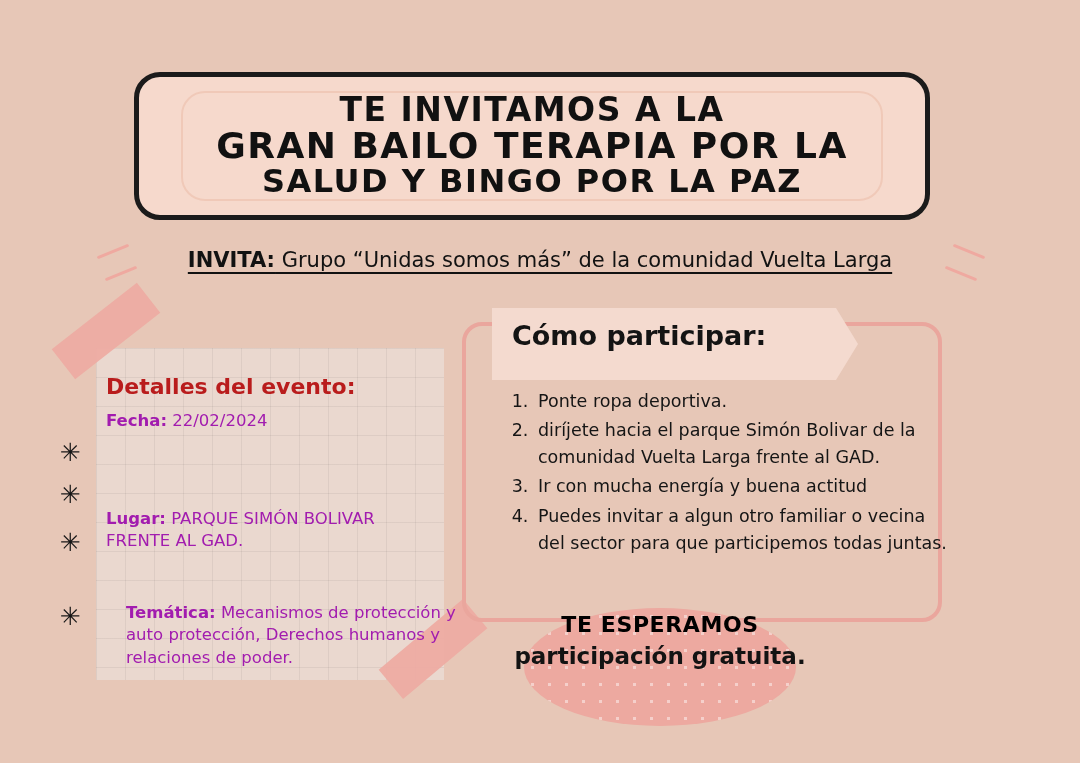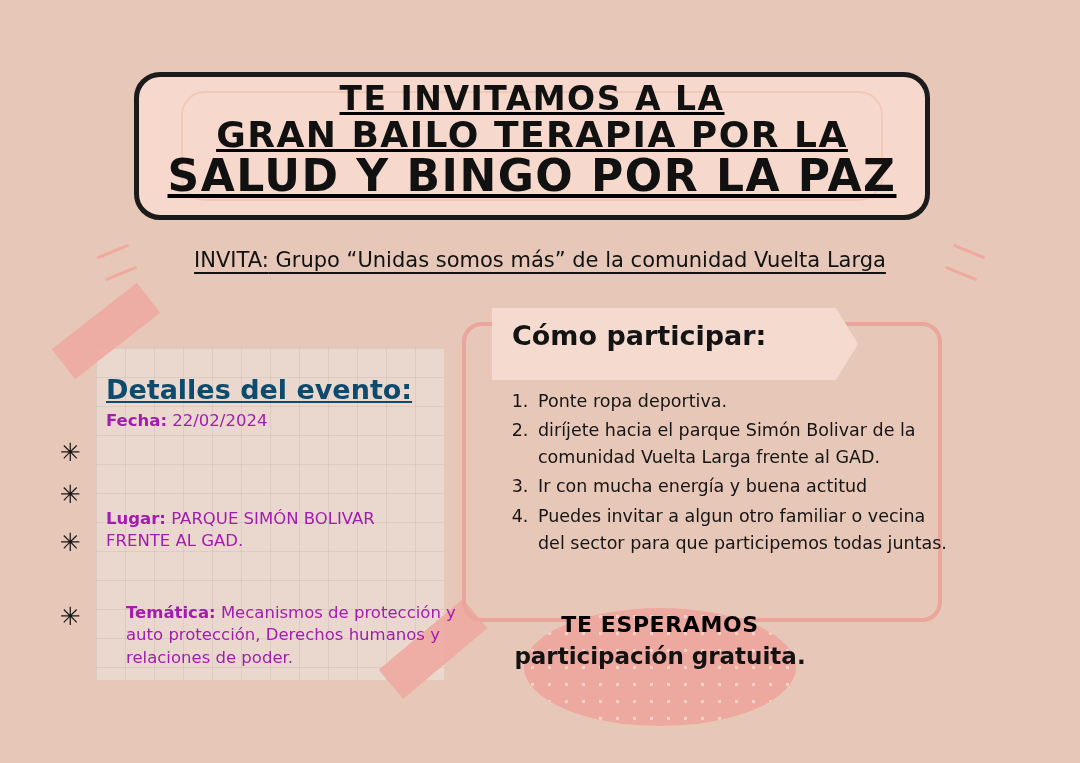"TE INVITAMOS A LA" .title-inner { justify-content: flex-end -> flex-start; text-decoration: underline -> none }
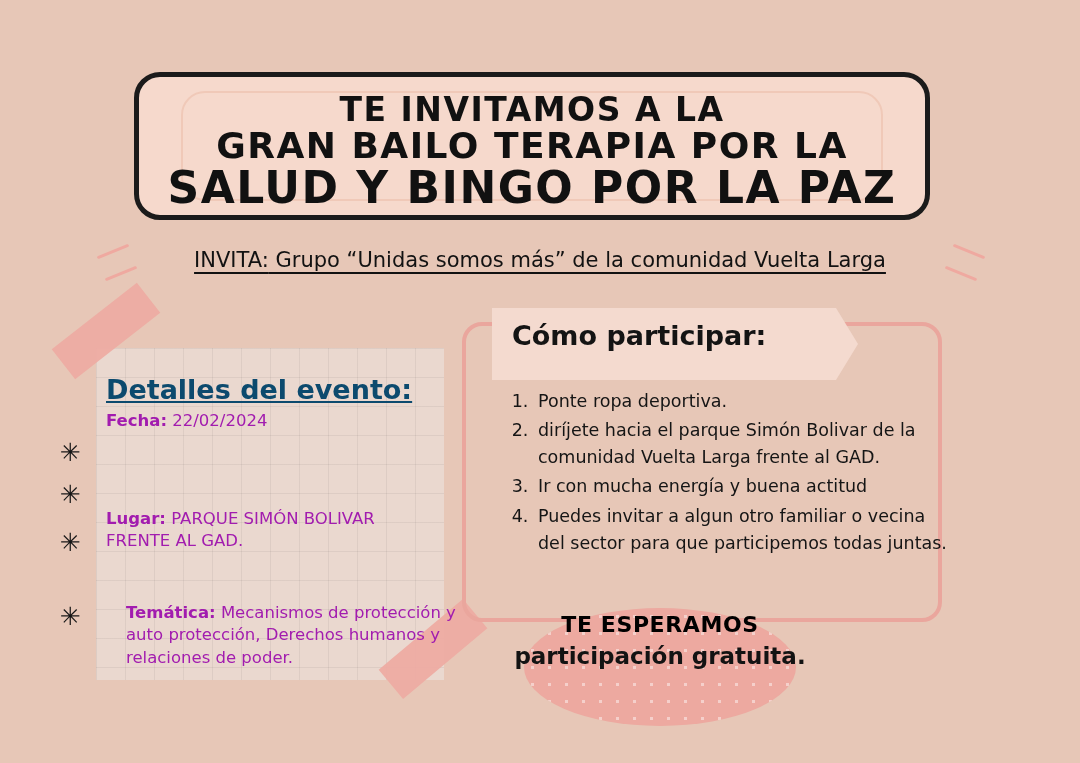"SALUD Y BINGO POR LA" .title-line.l3 { font-size: 44px -> 32px }
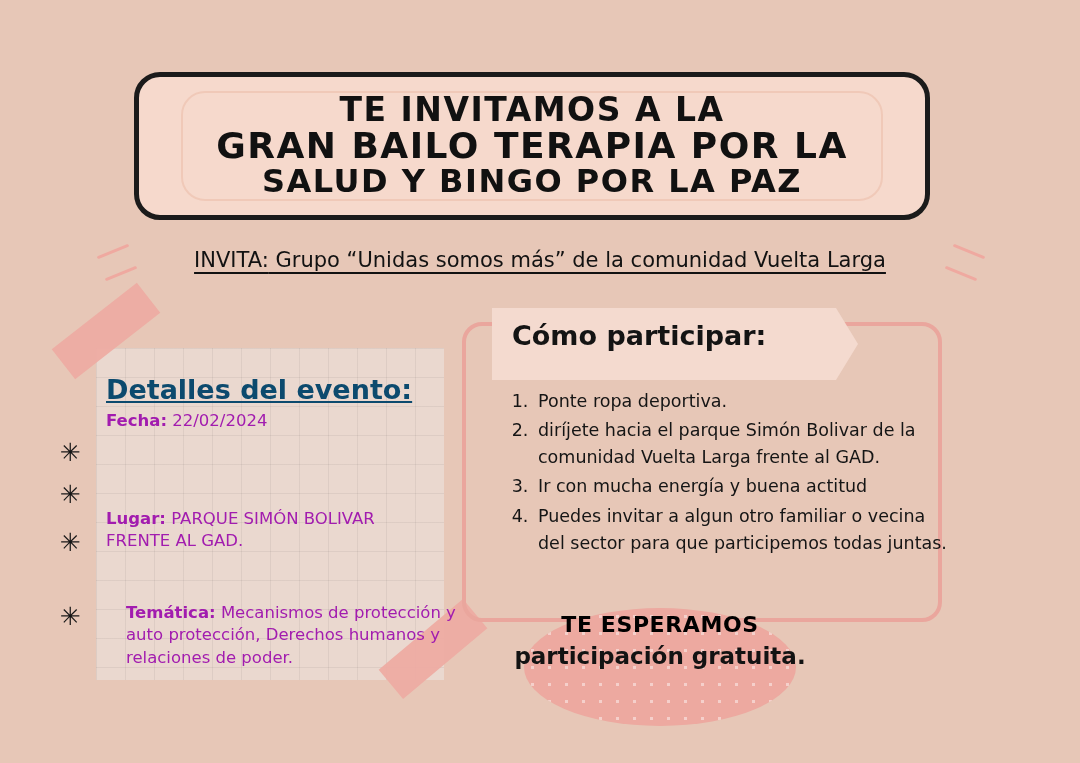"INVITA:" .invita b { font-weight: normal -> bold }
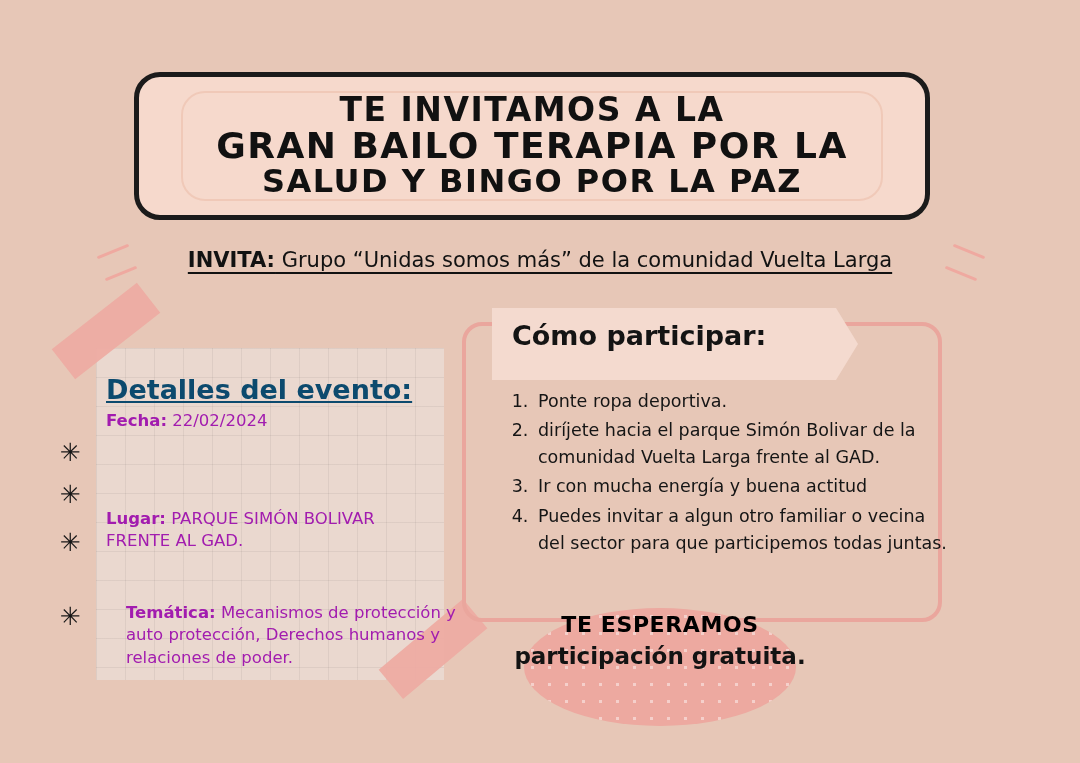"Detalles del evento:" .details-title { color: #0c4a6e -> #b91c1c; font-size: 27px -> 22px; text-decoration: underline -> none }
